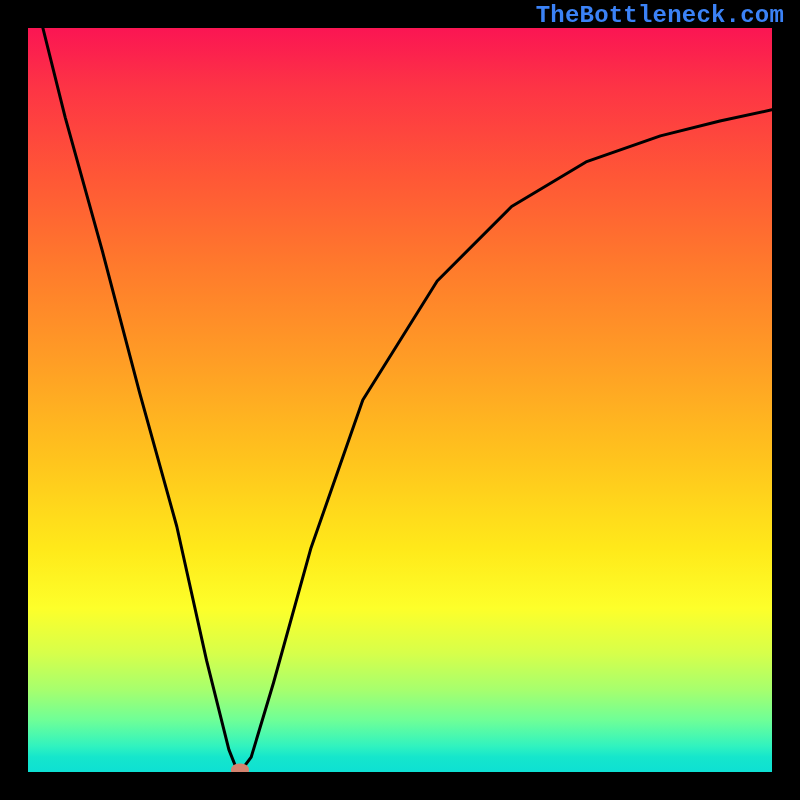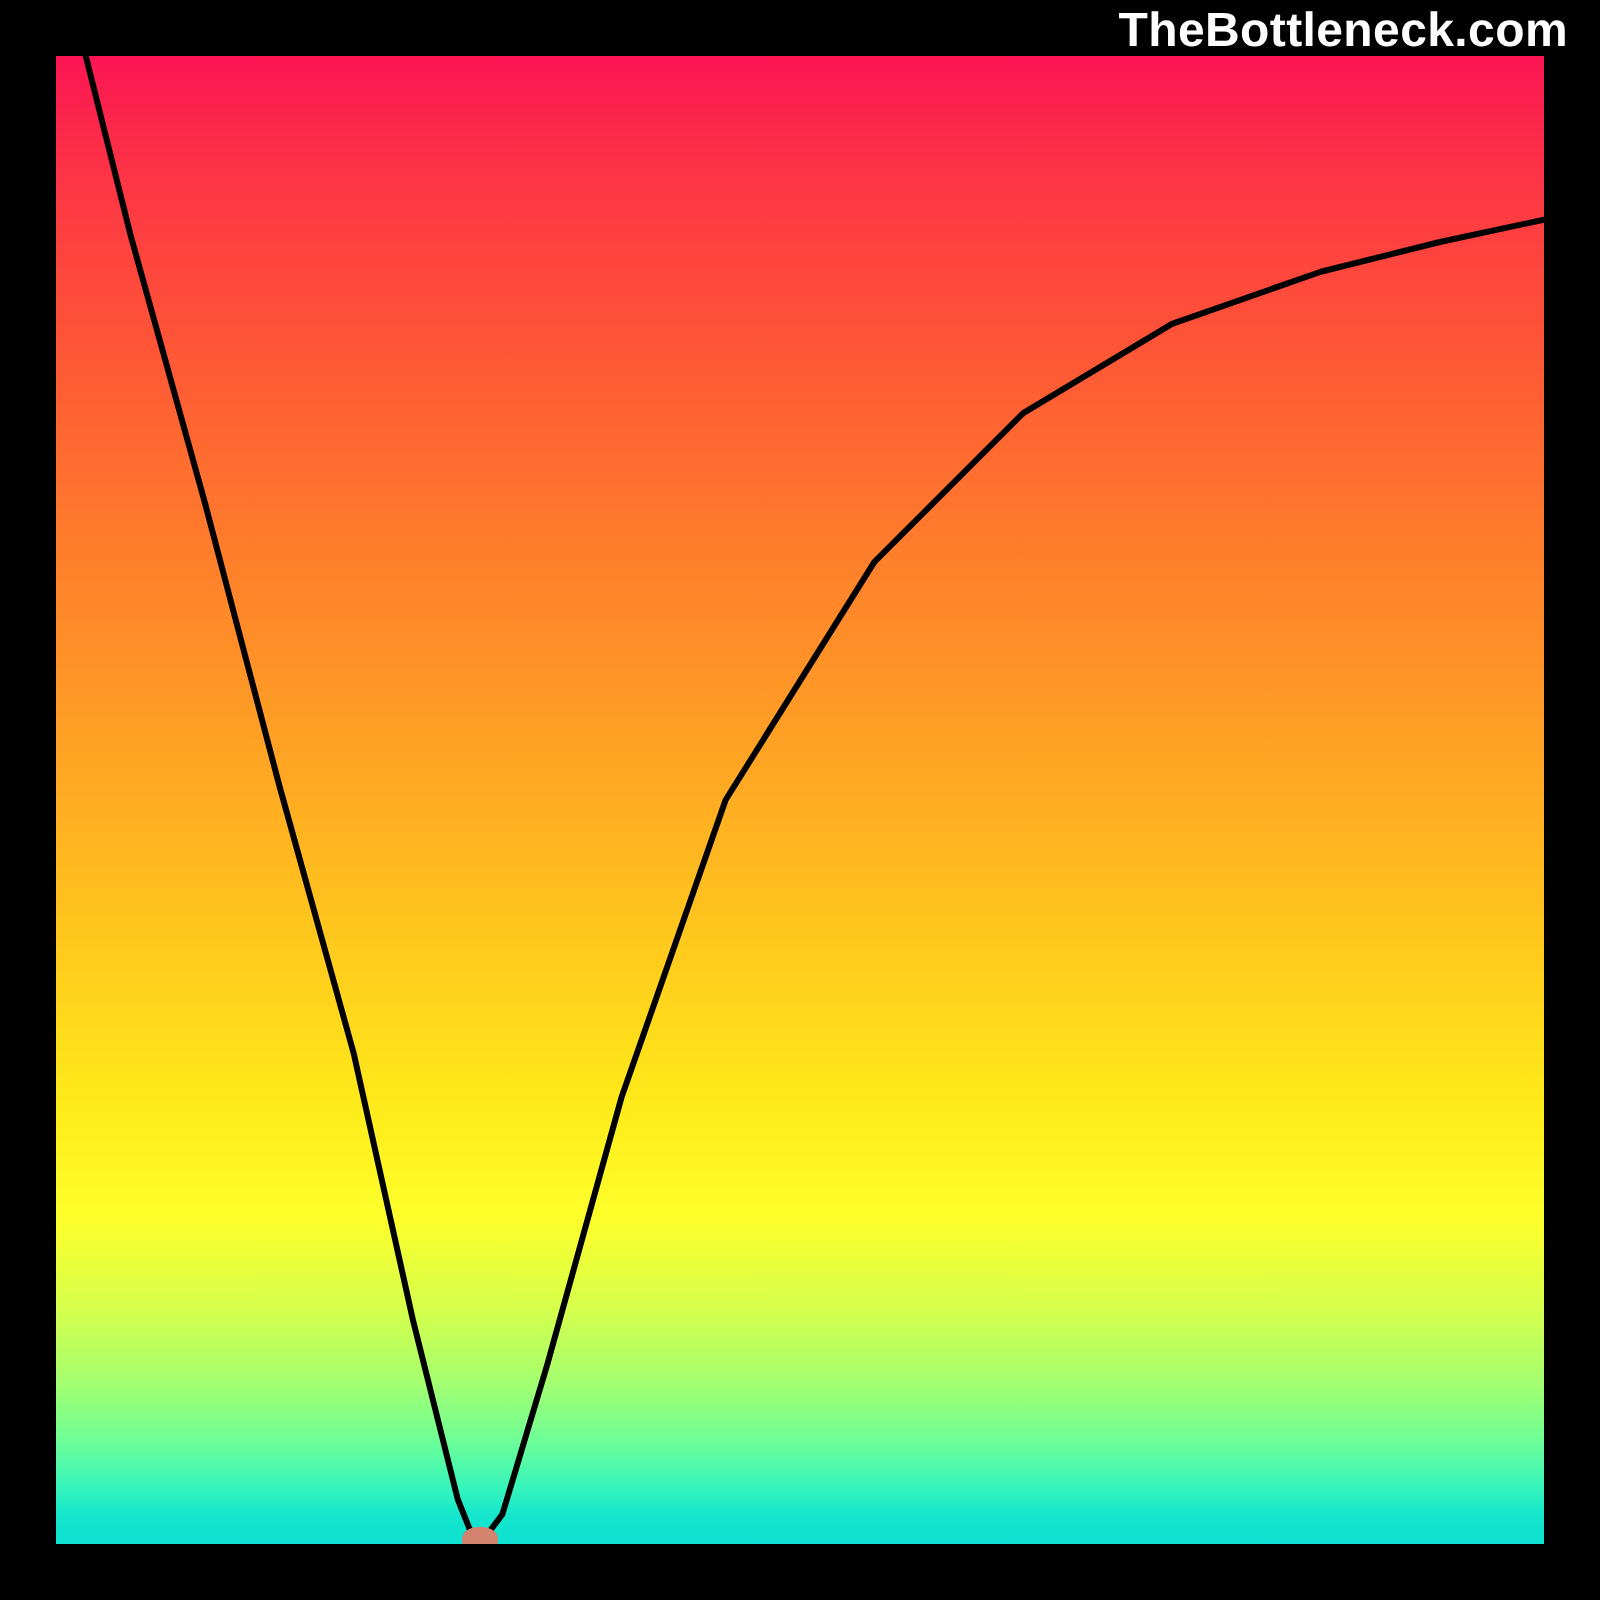"TheBottleneck.com" .watermark { color: #ffffff -> #3b82f6; font-family: none -> Liberation Mono, monospace }
